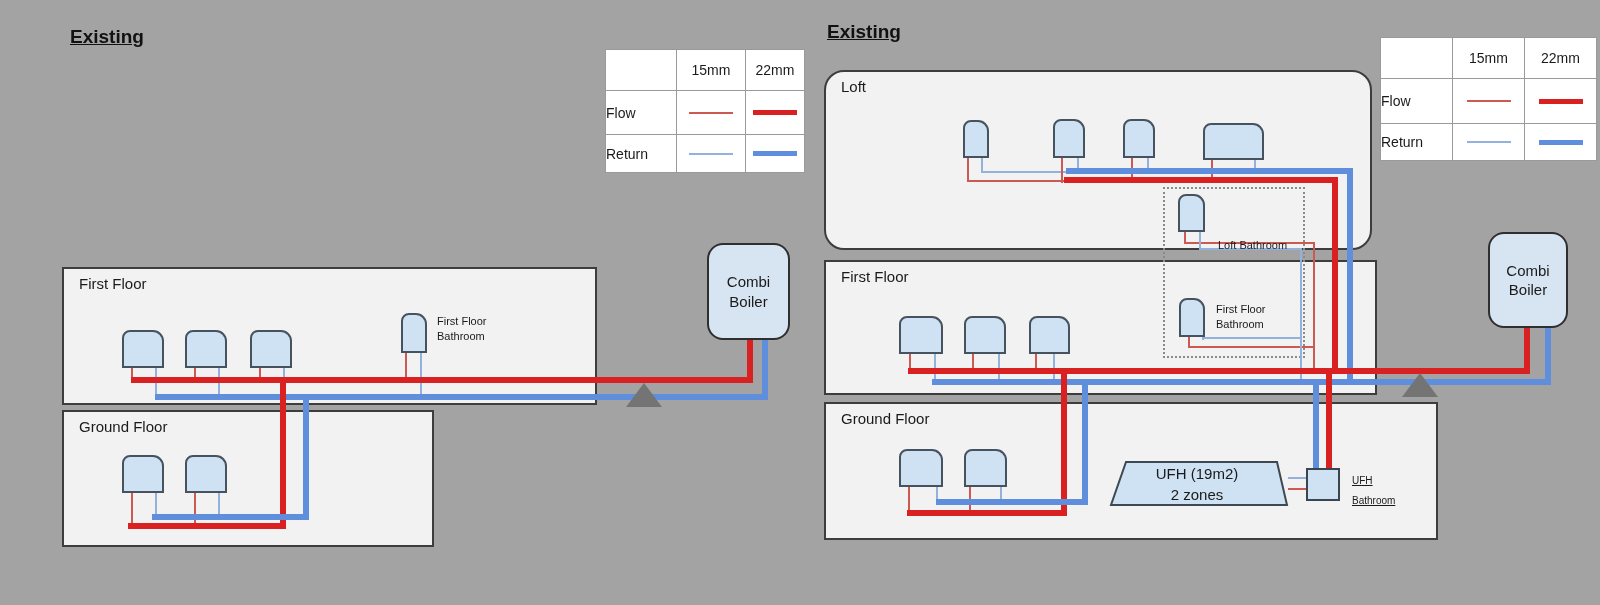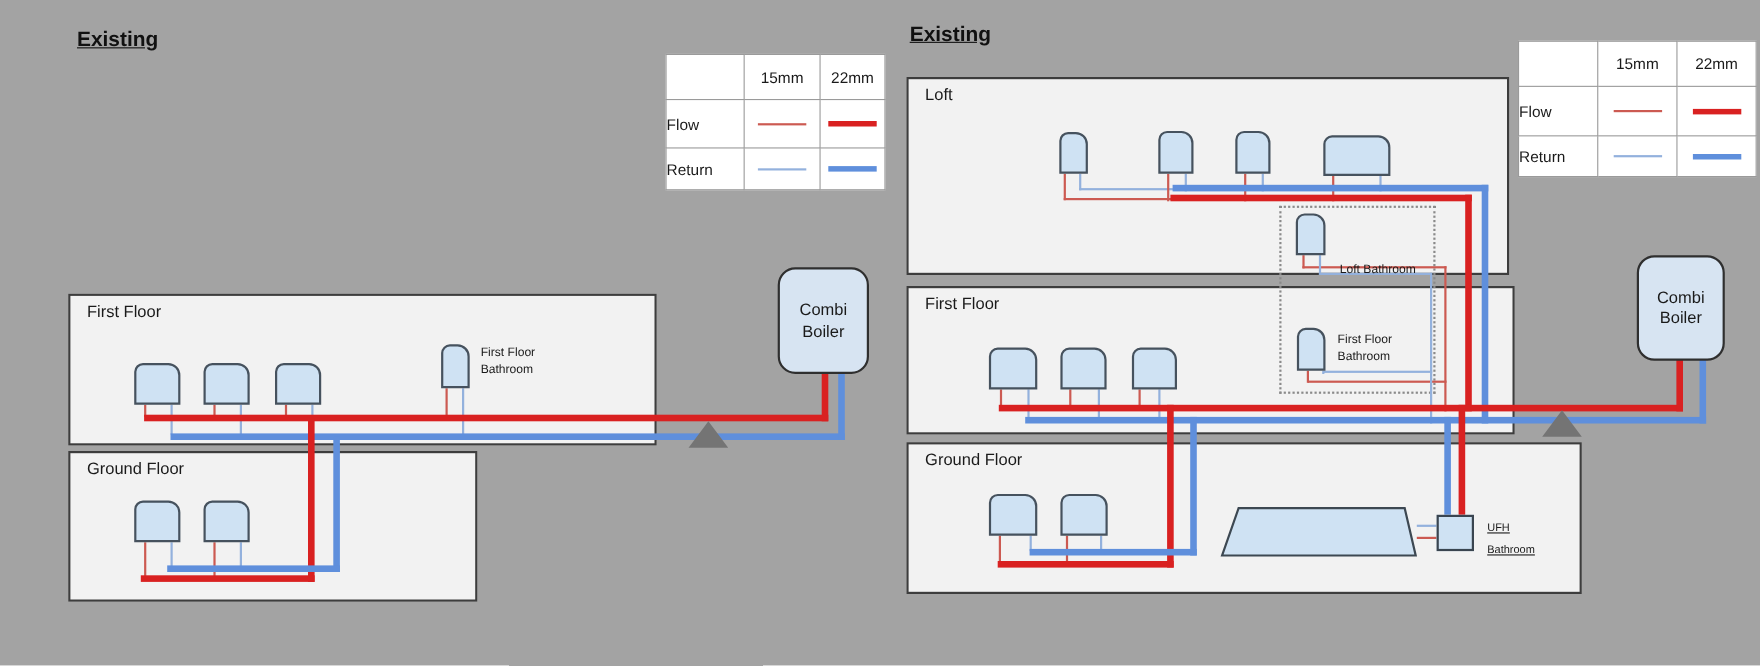"Loft" div.floor { border-radius: none -> 20px }
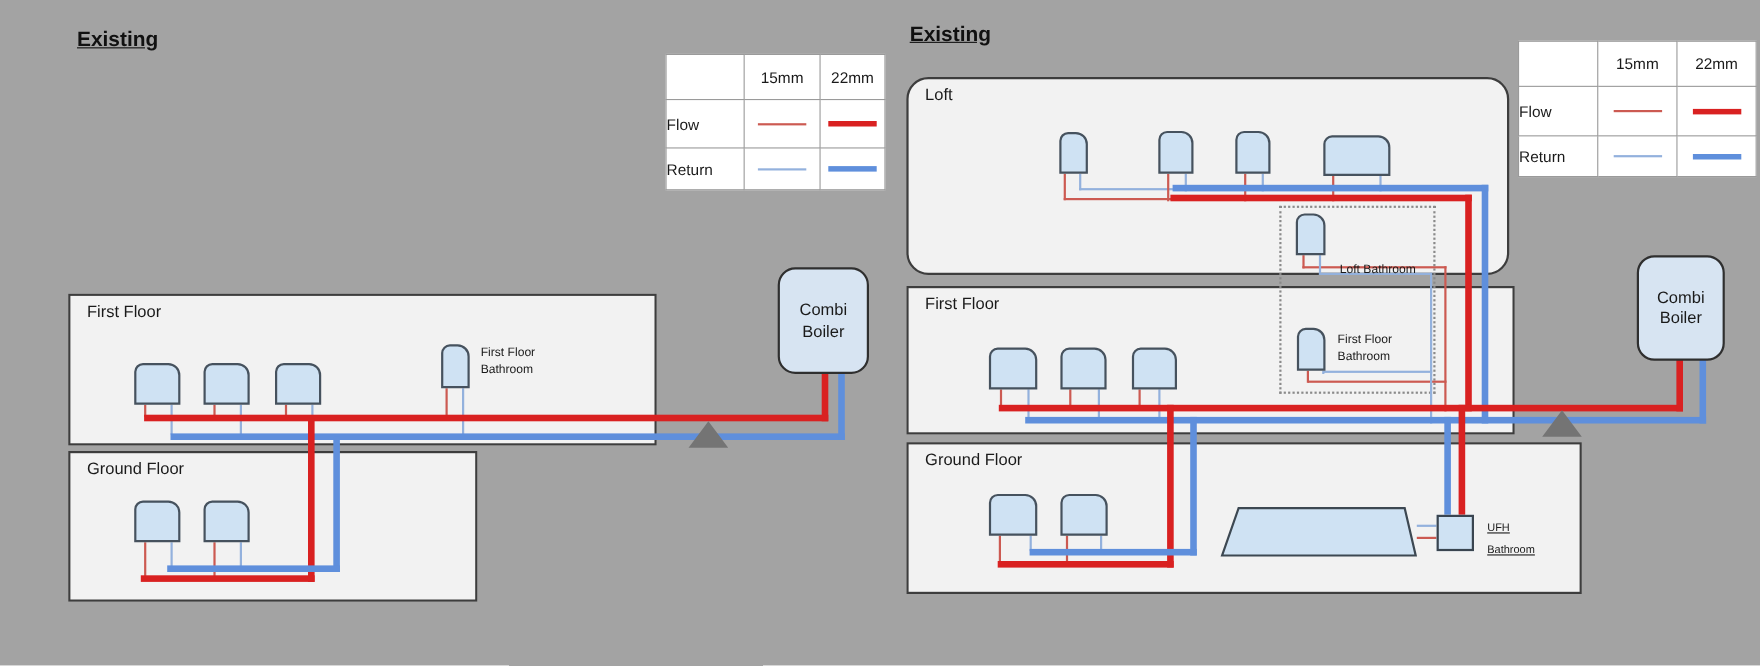"UFH (19m2)" div.ufh-text { html: none -> <div> <div>UFH (19m2)</div> <div>2 zones</div> </div> }
